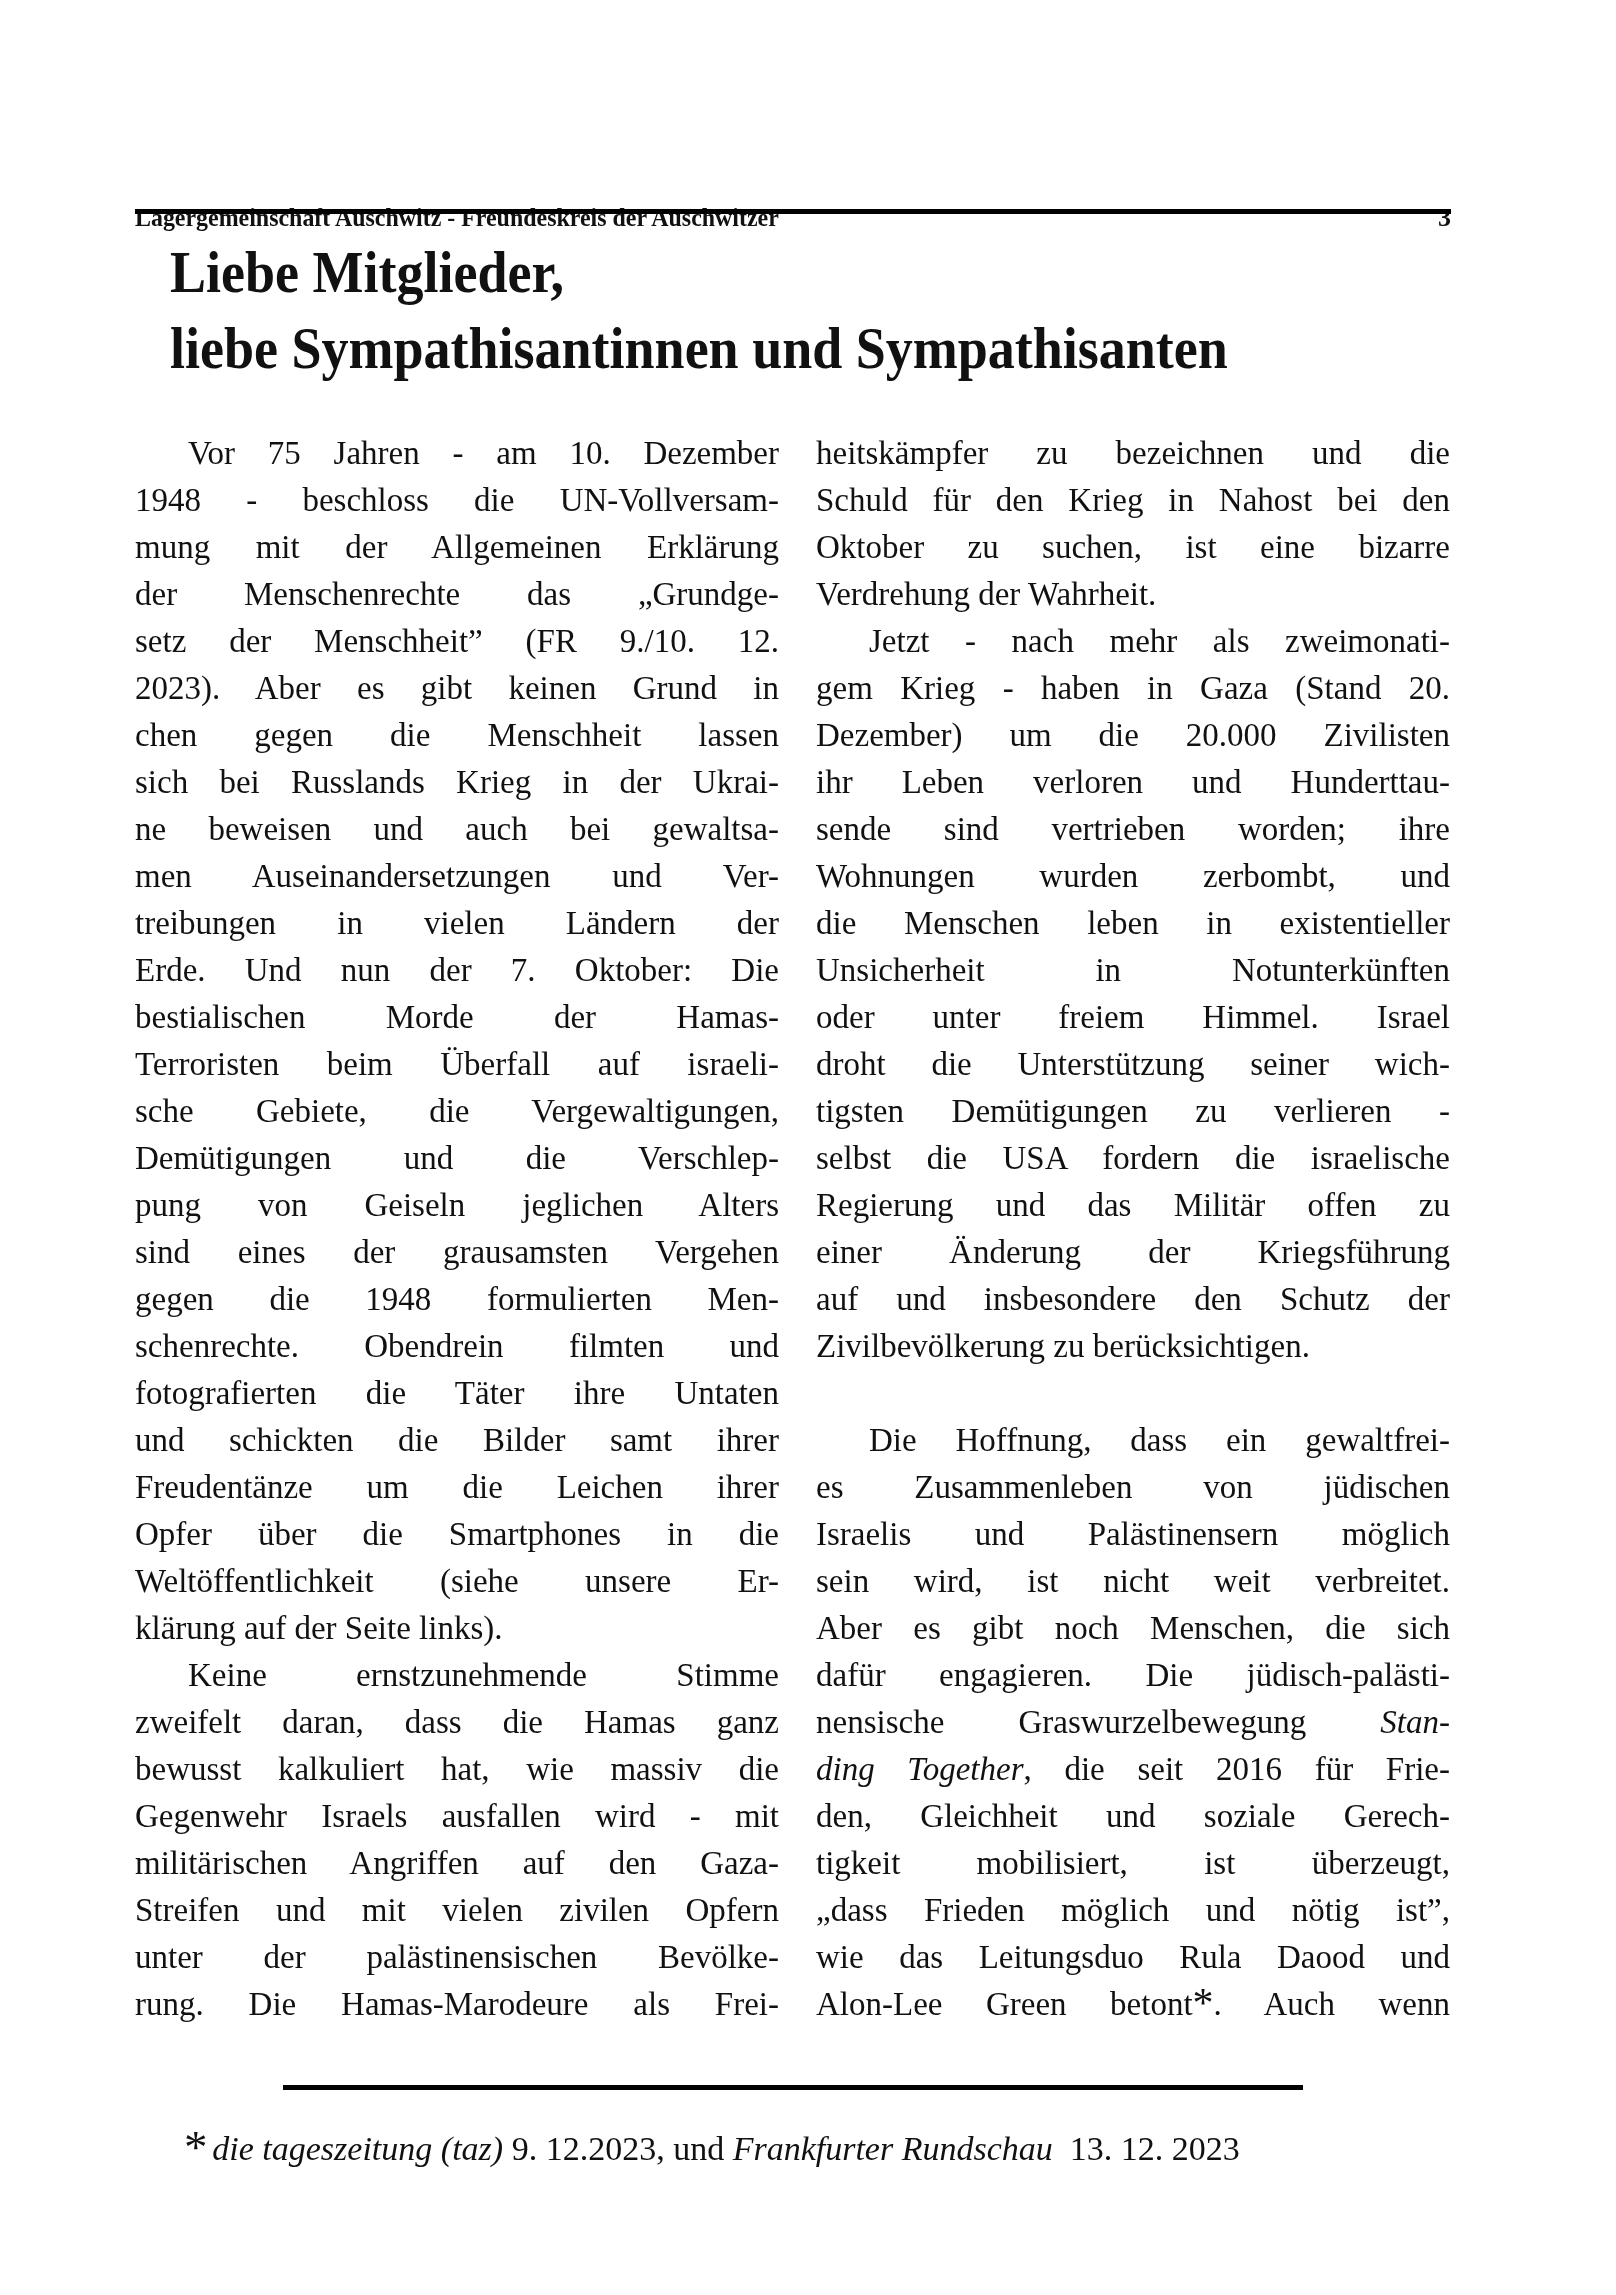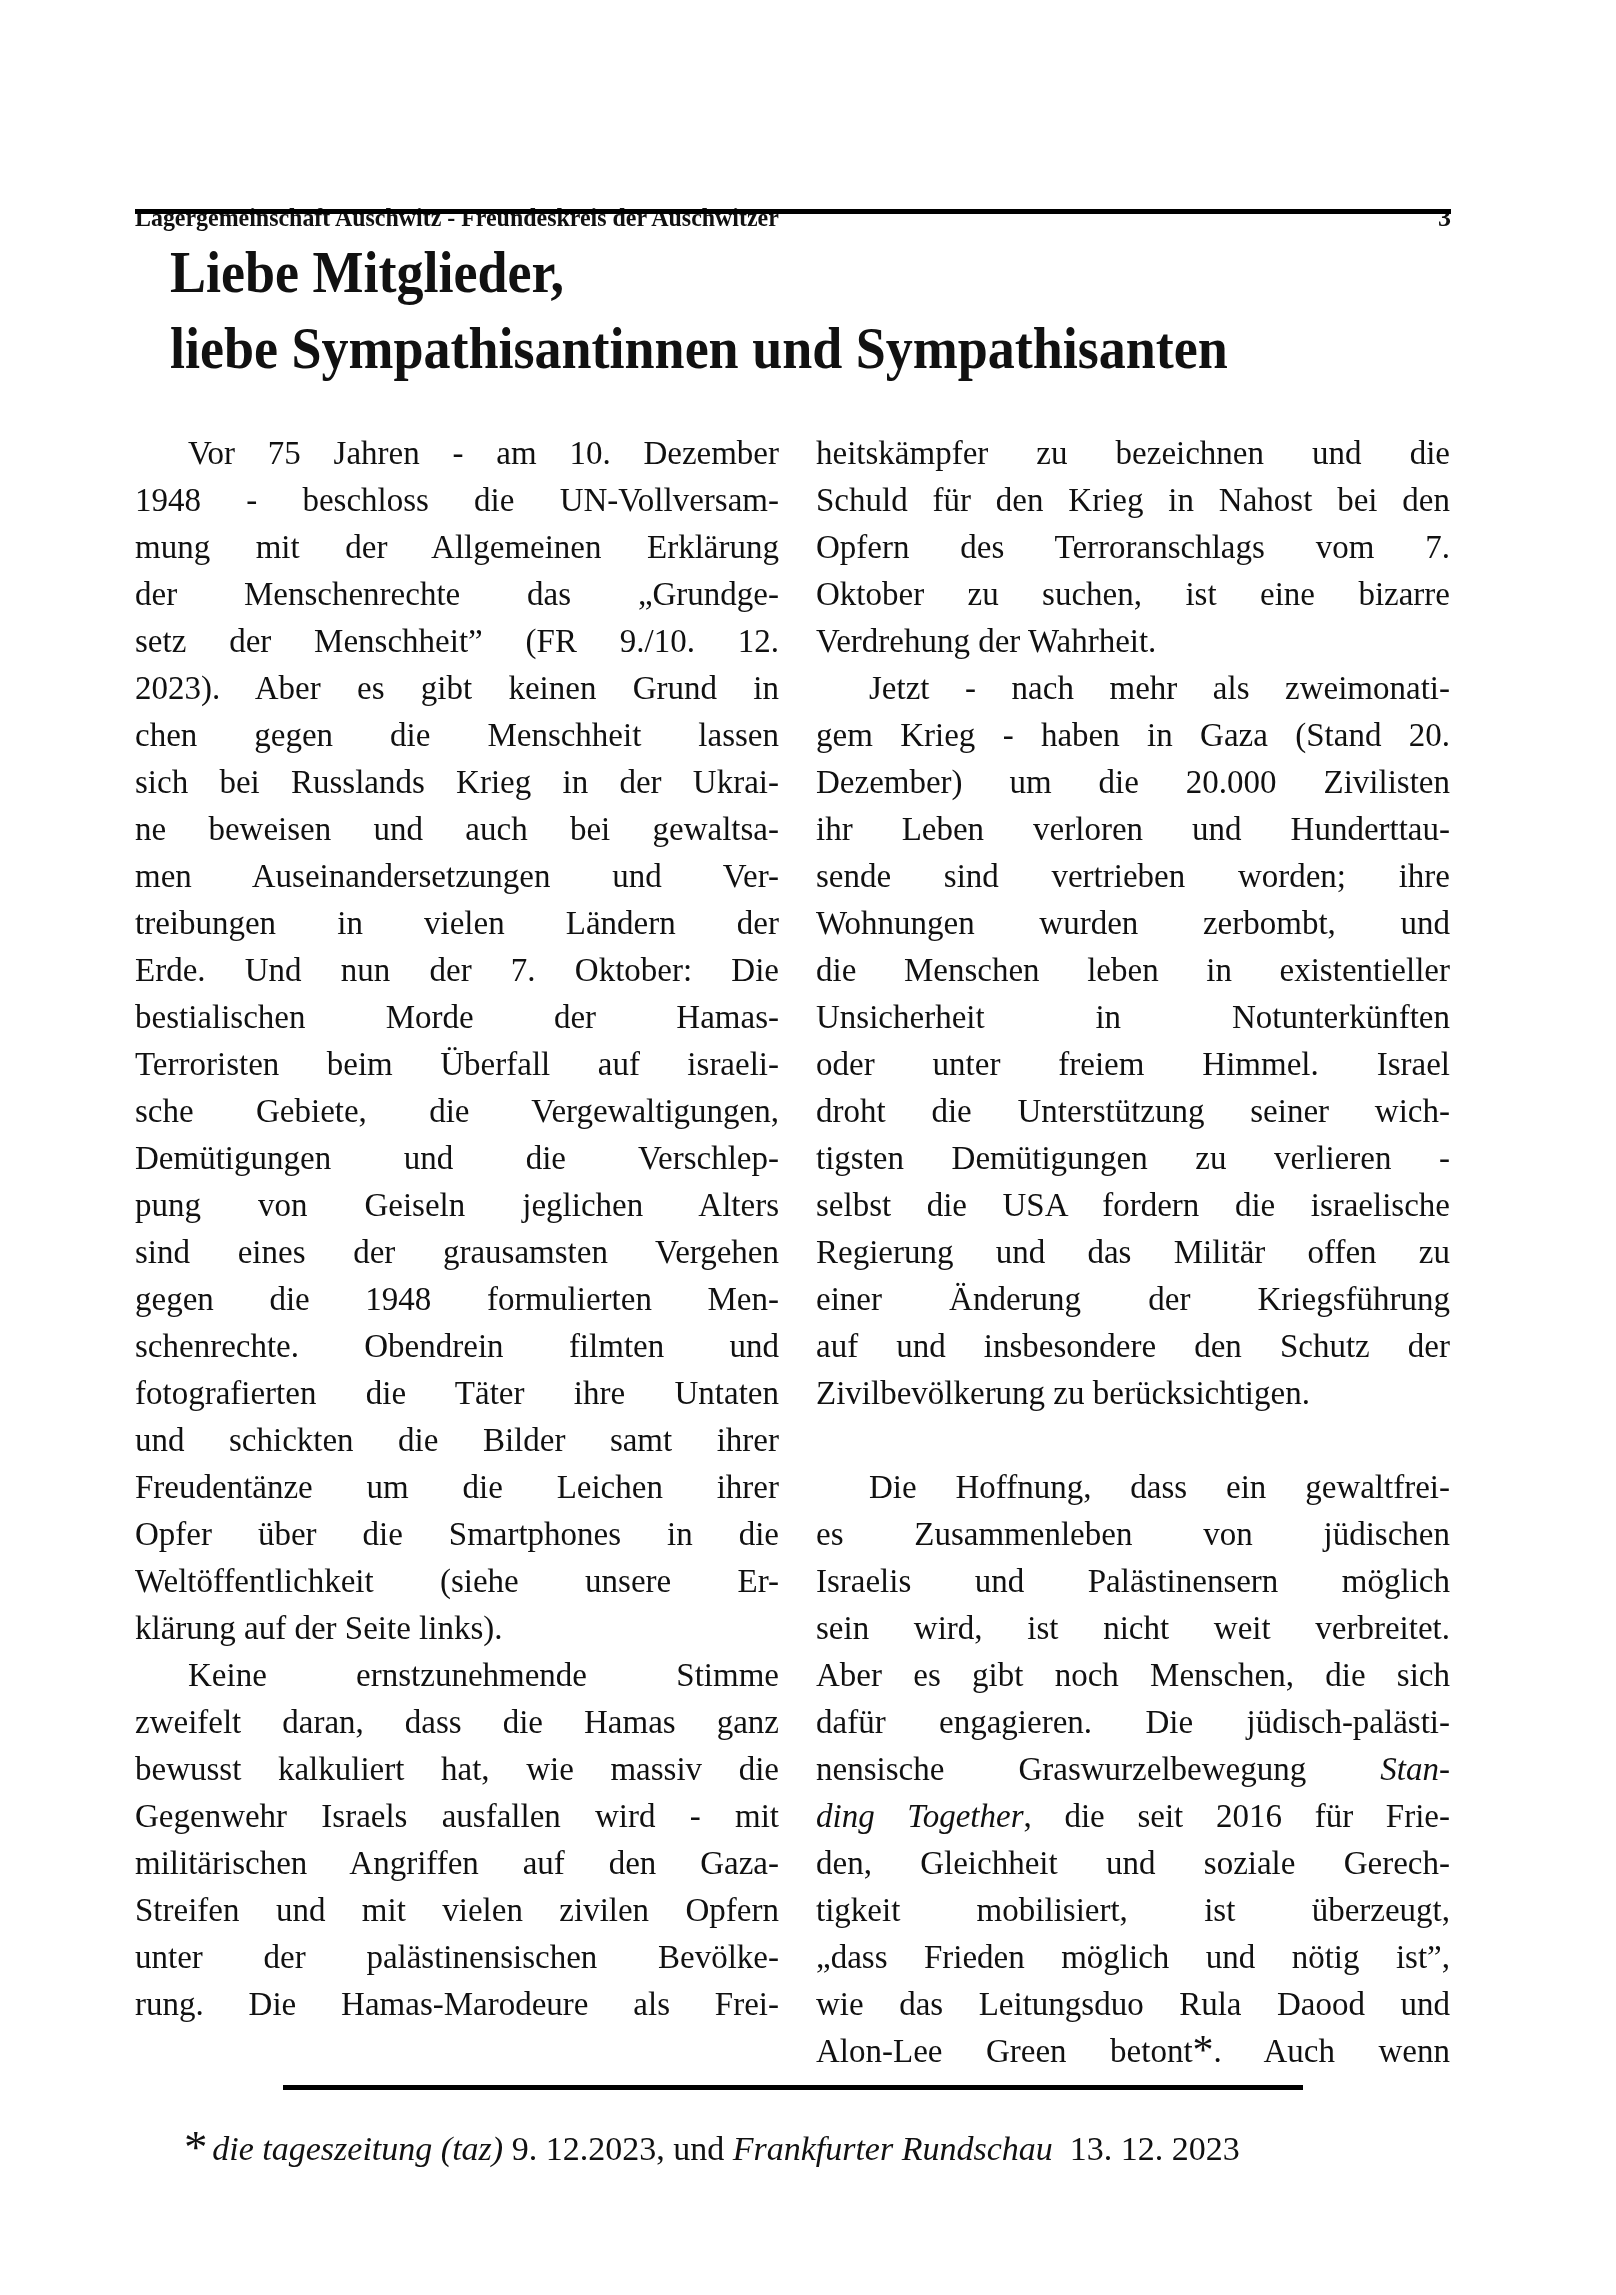"Opfern des Terroranschlags vom 7." div.line { html: <div><span><span>Opfern des Terroranschlags vom 7.</span></span></div> -> none }
